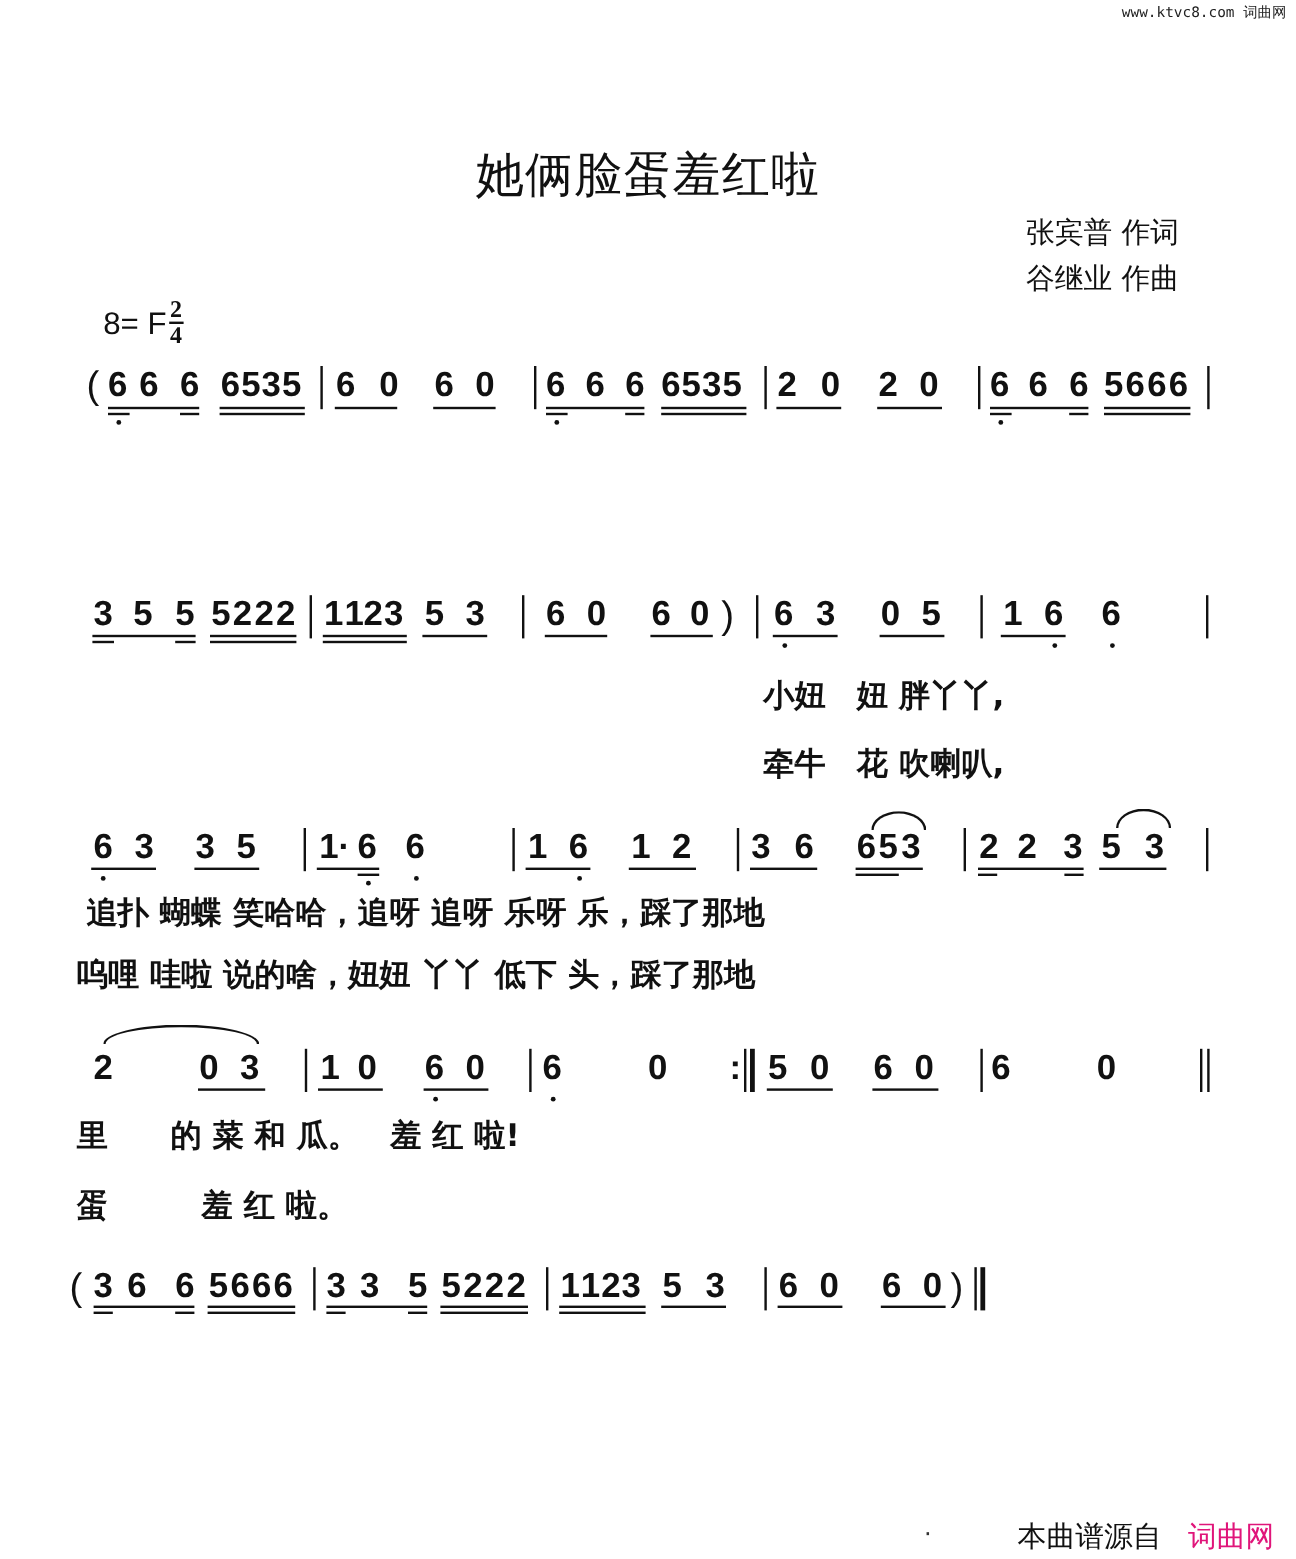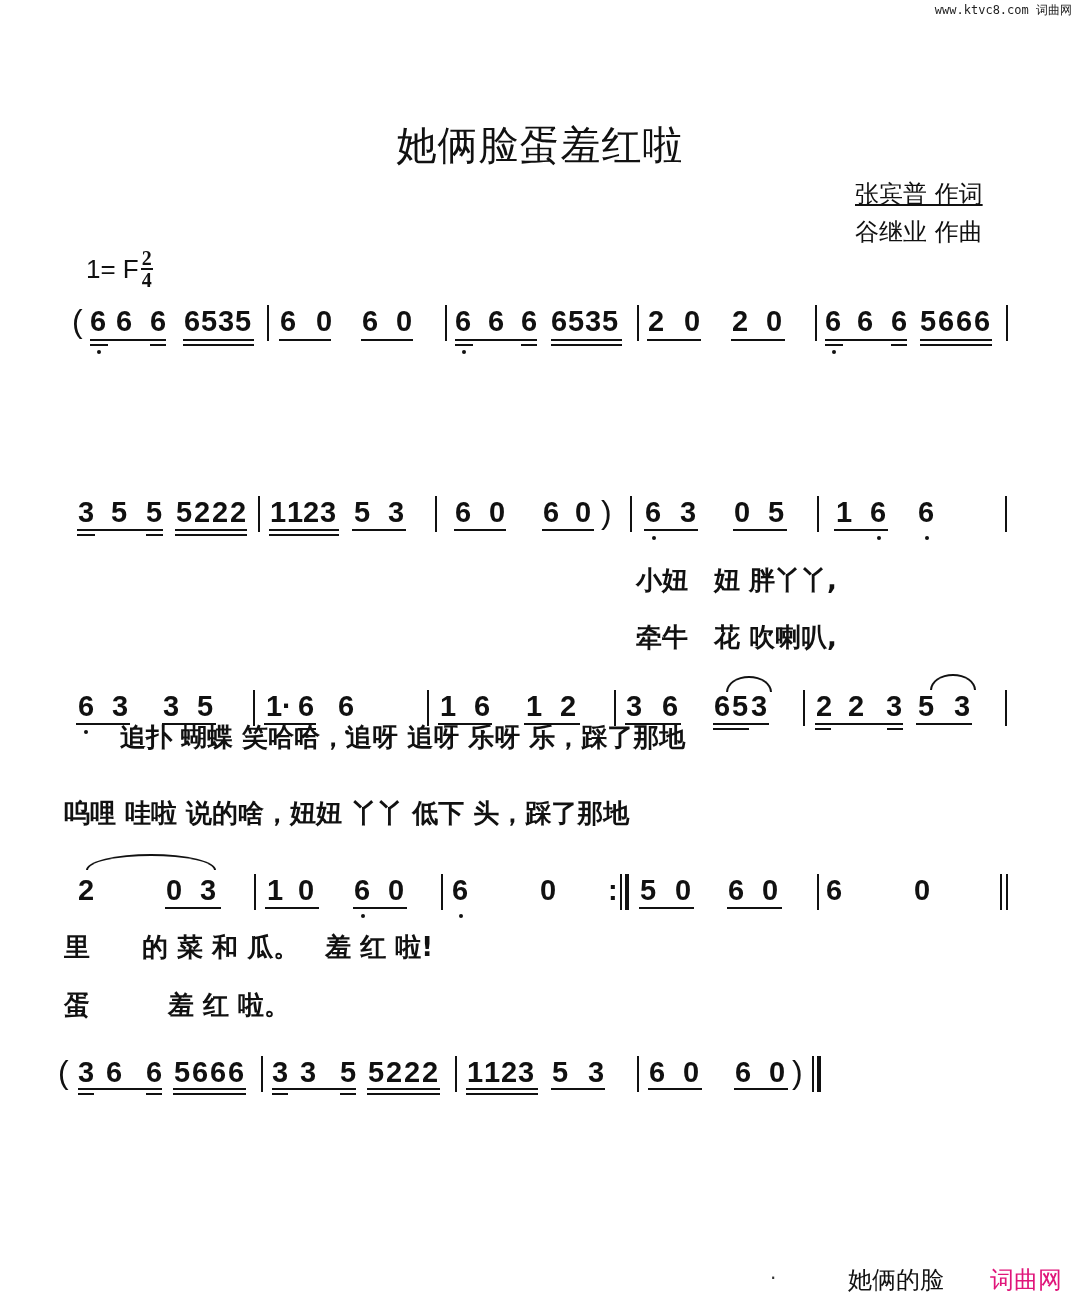"张宾普 作词" div.abs { text-decoration: underline -> none }
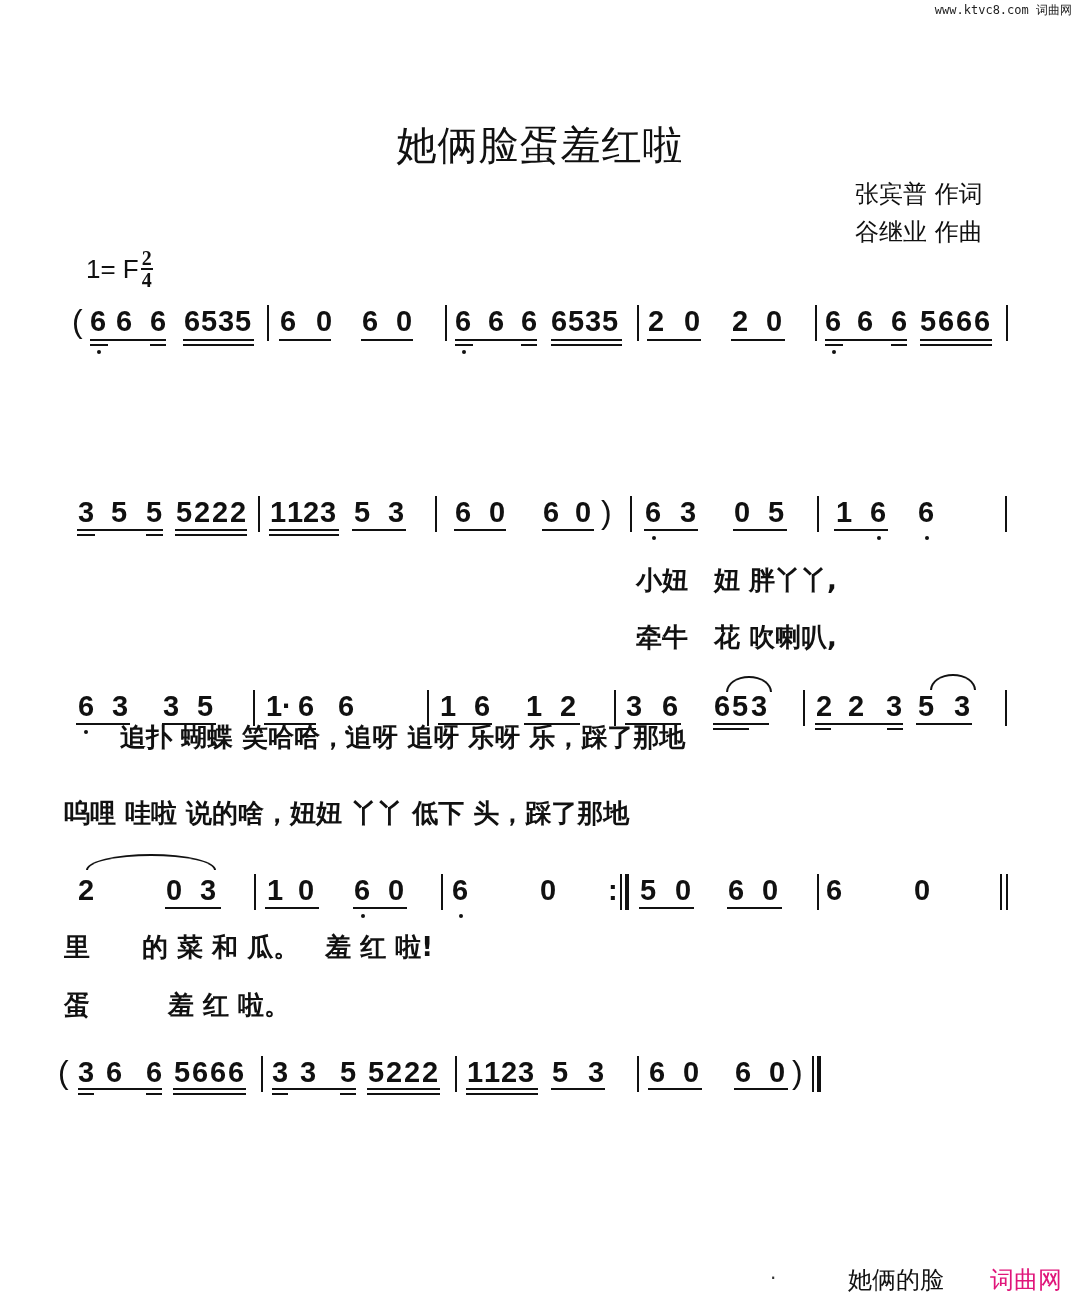"1= F" span { text: 1 -> 8 }
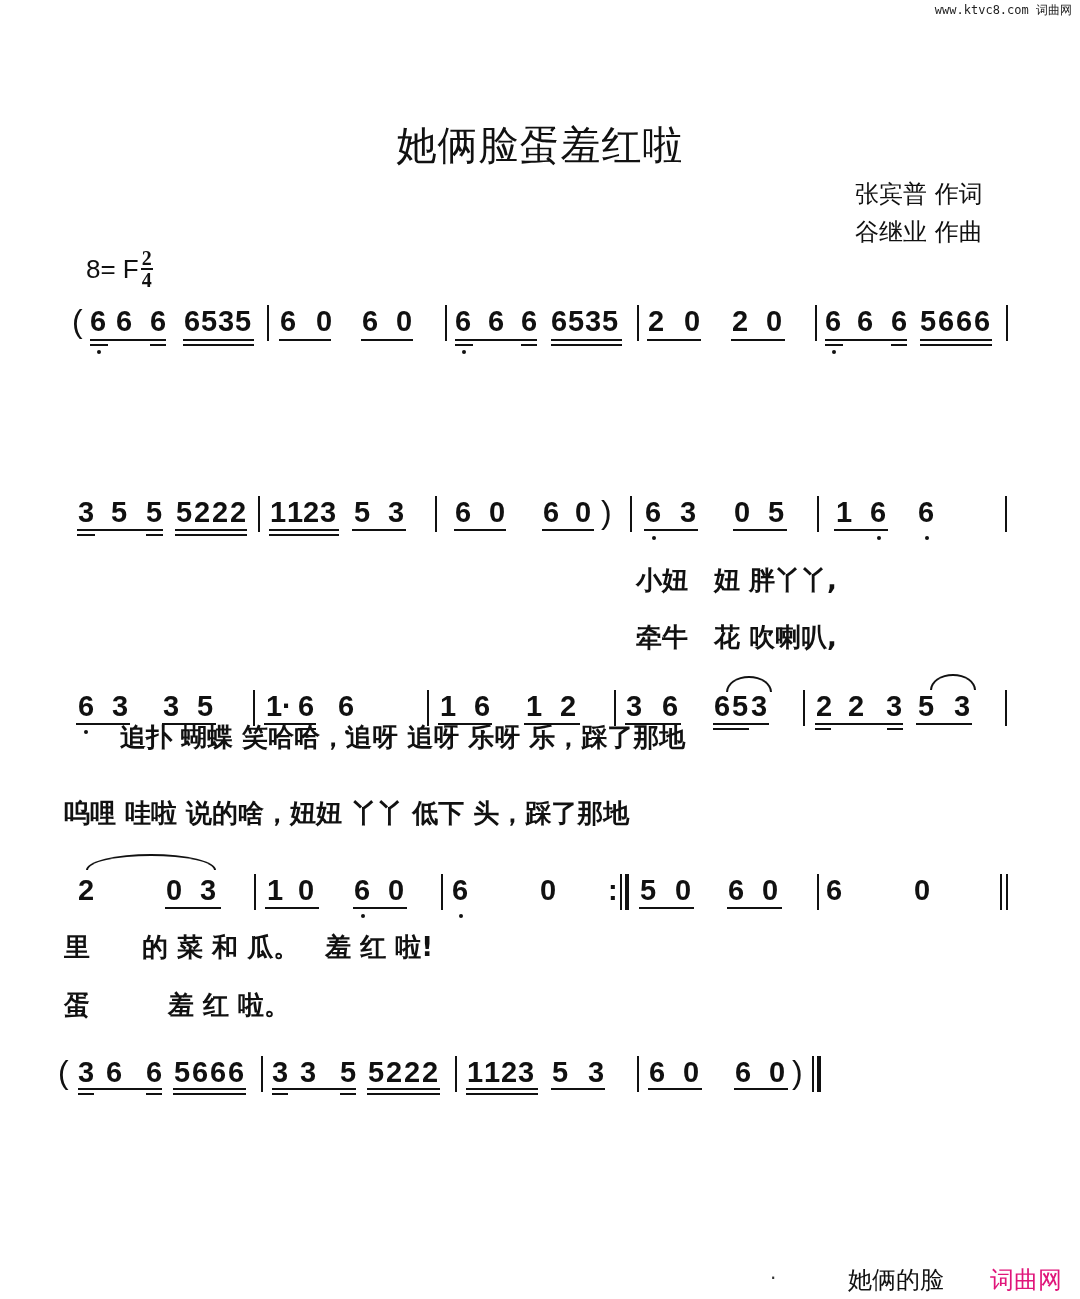"追扑 蝴蝶 笑哈哈，追呀 追呀 乐呀" div.lyric { margin-left: 48px -> none; top: 722px -> 746px }
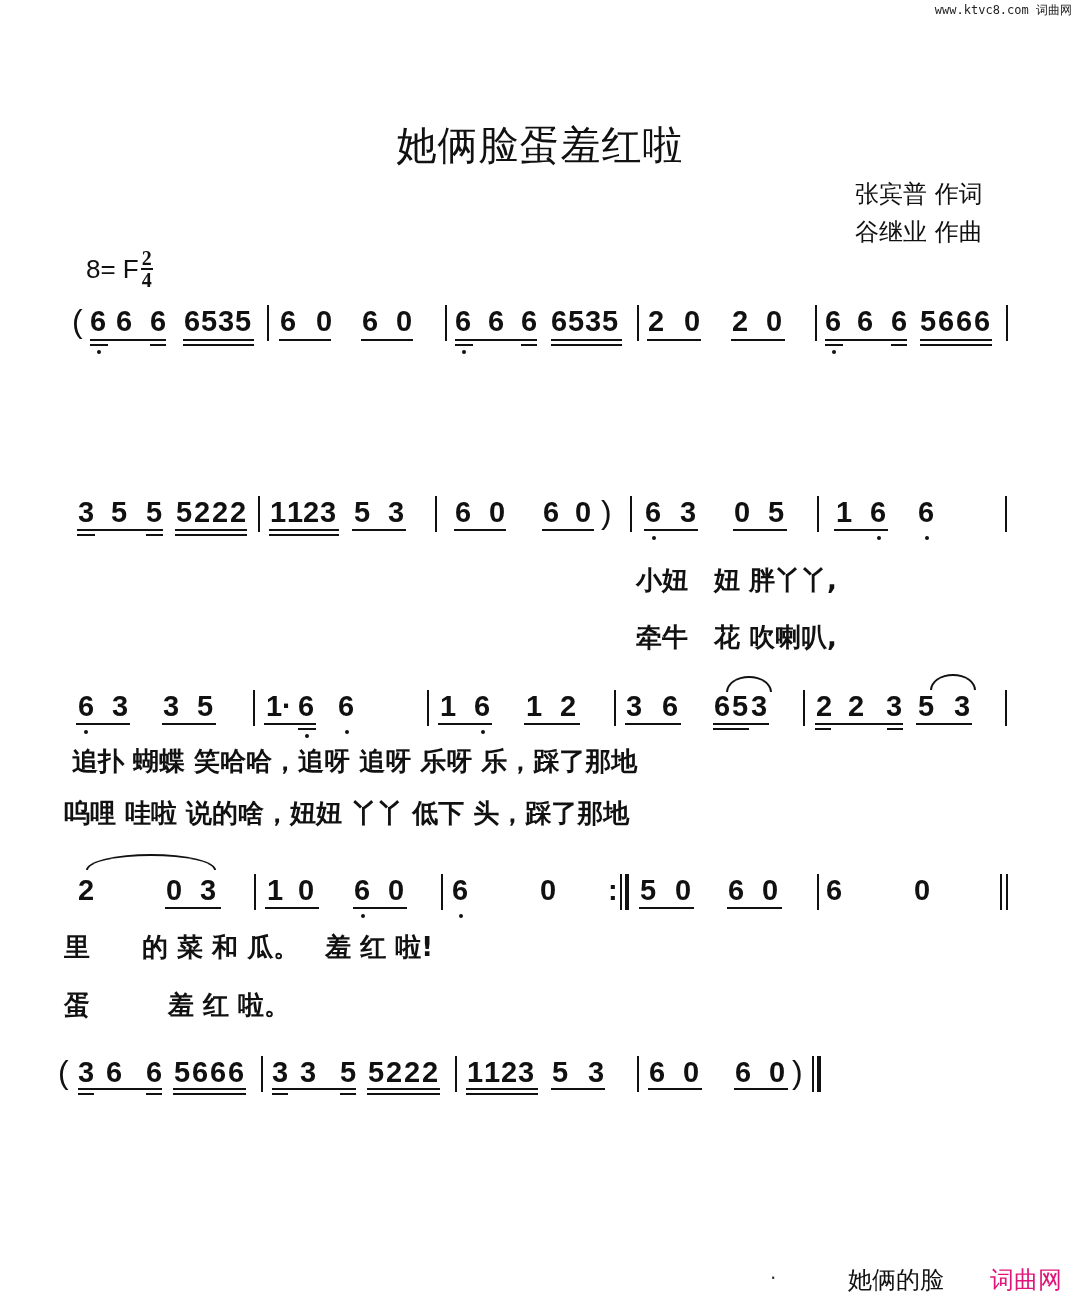"她俩的脸" div.abs { text: 她俩的脸 -> 本曲谱源自 }
